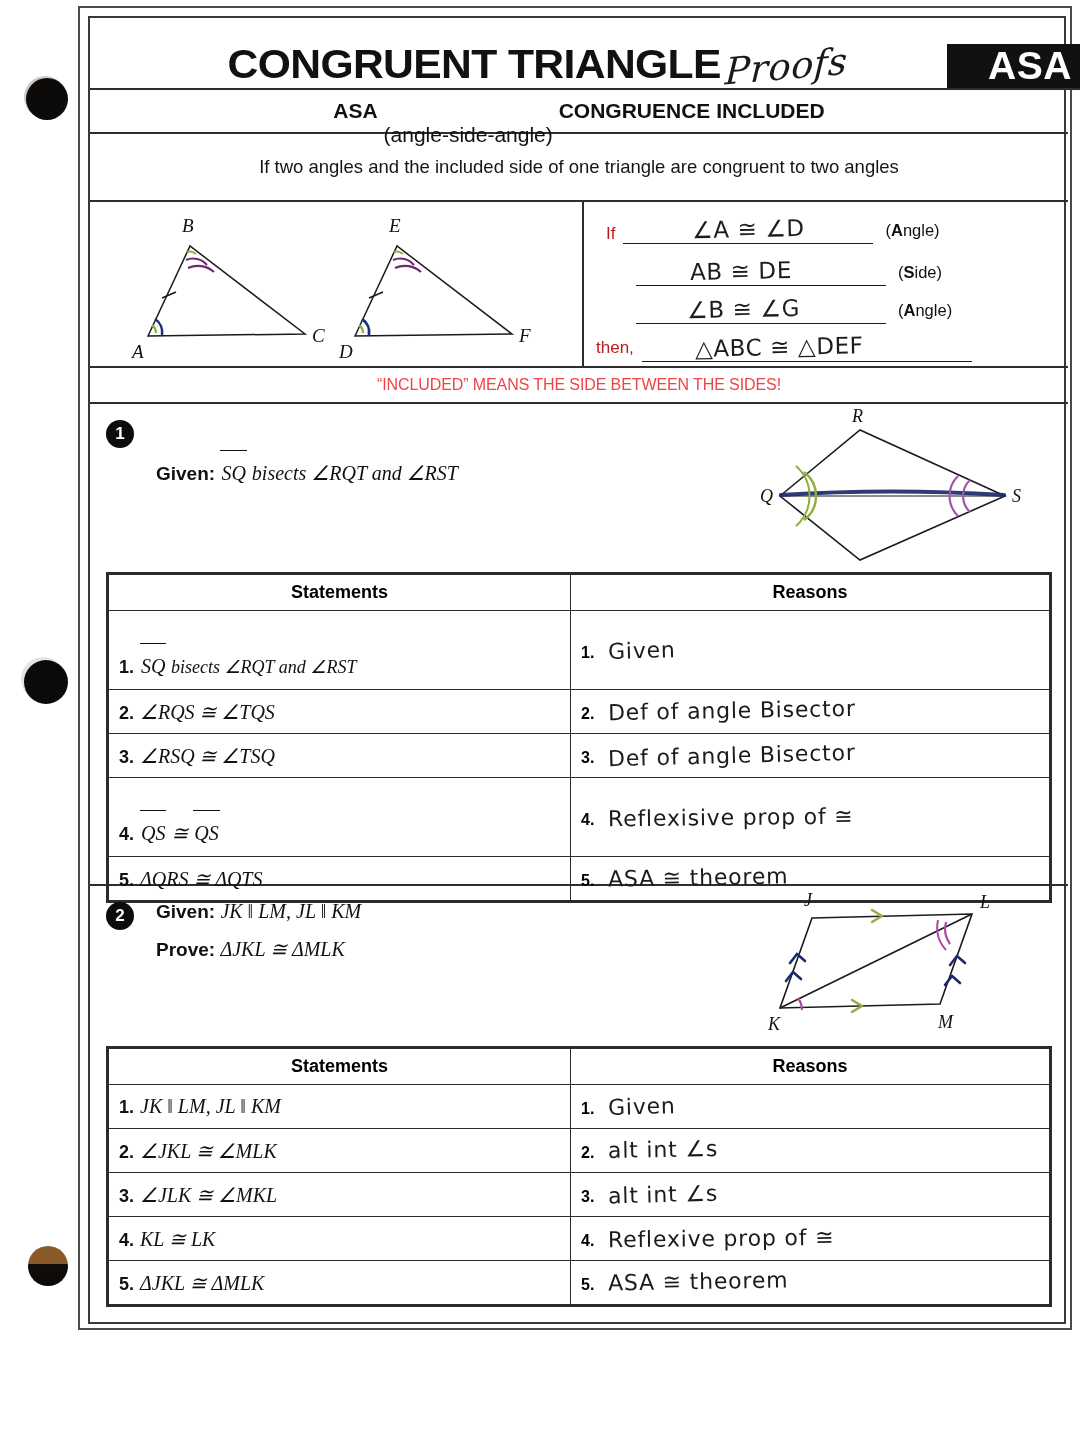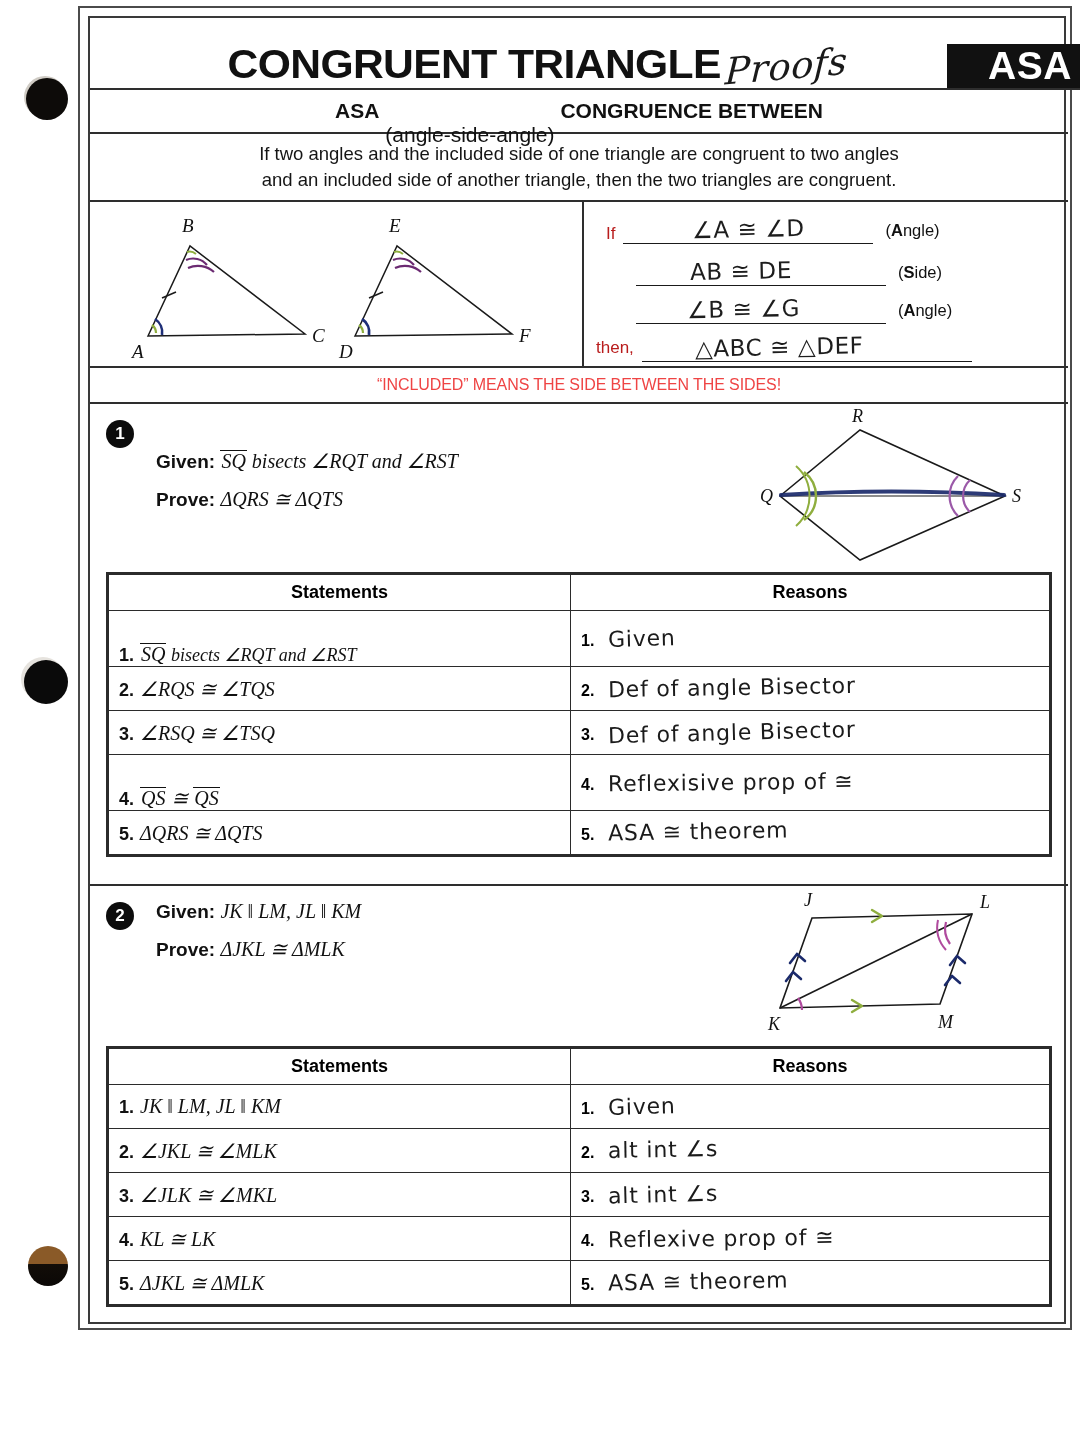"CONGRUENCE BETWEEN" b { text: BETWEEN -> INCLUDED }
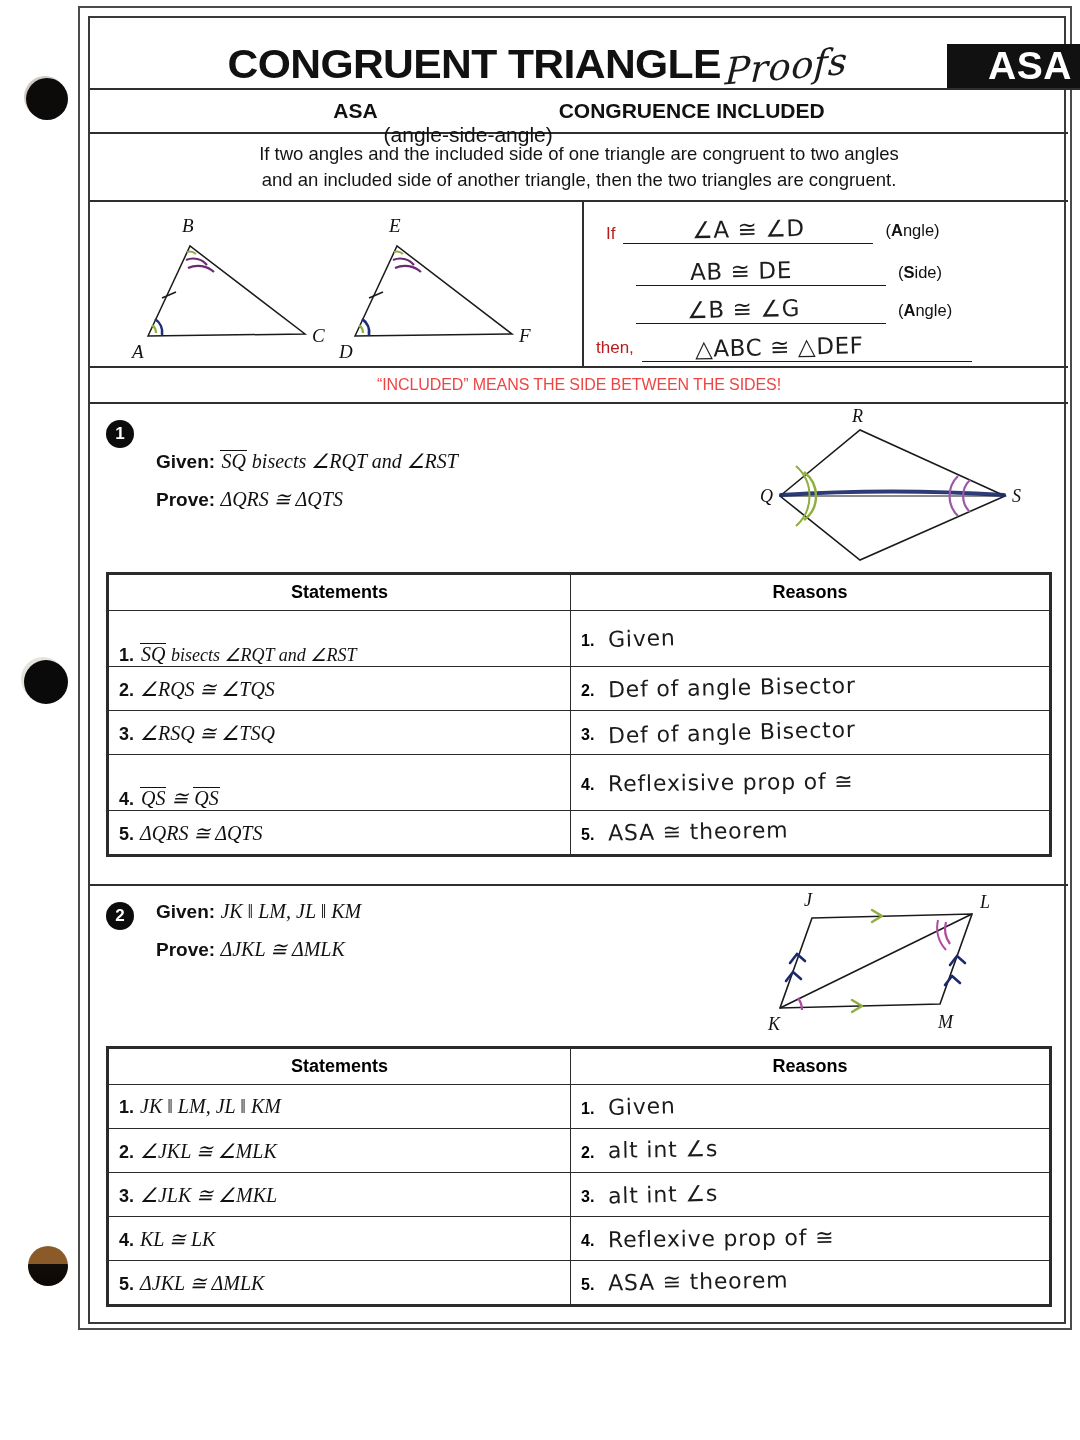"and an included side of" div { html: <div>and an included side of another triangle, then the two triangles are congruent.</div> -> none }
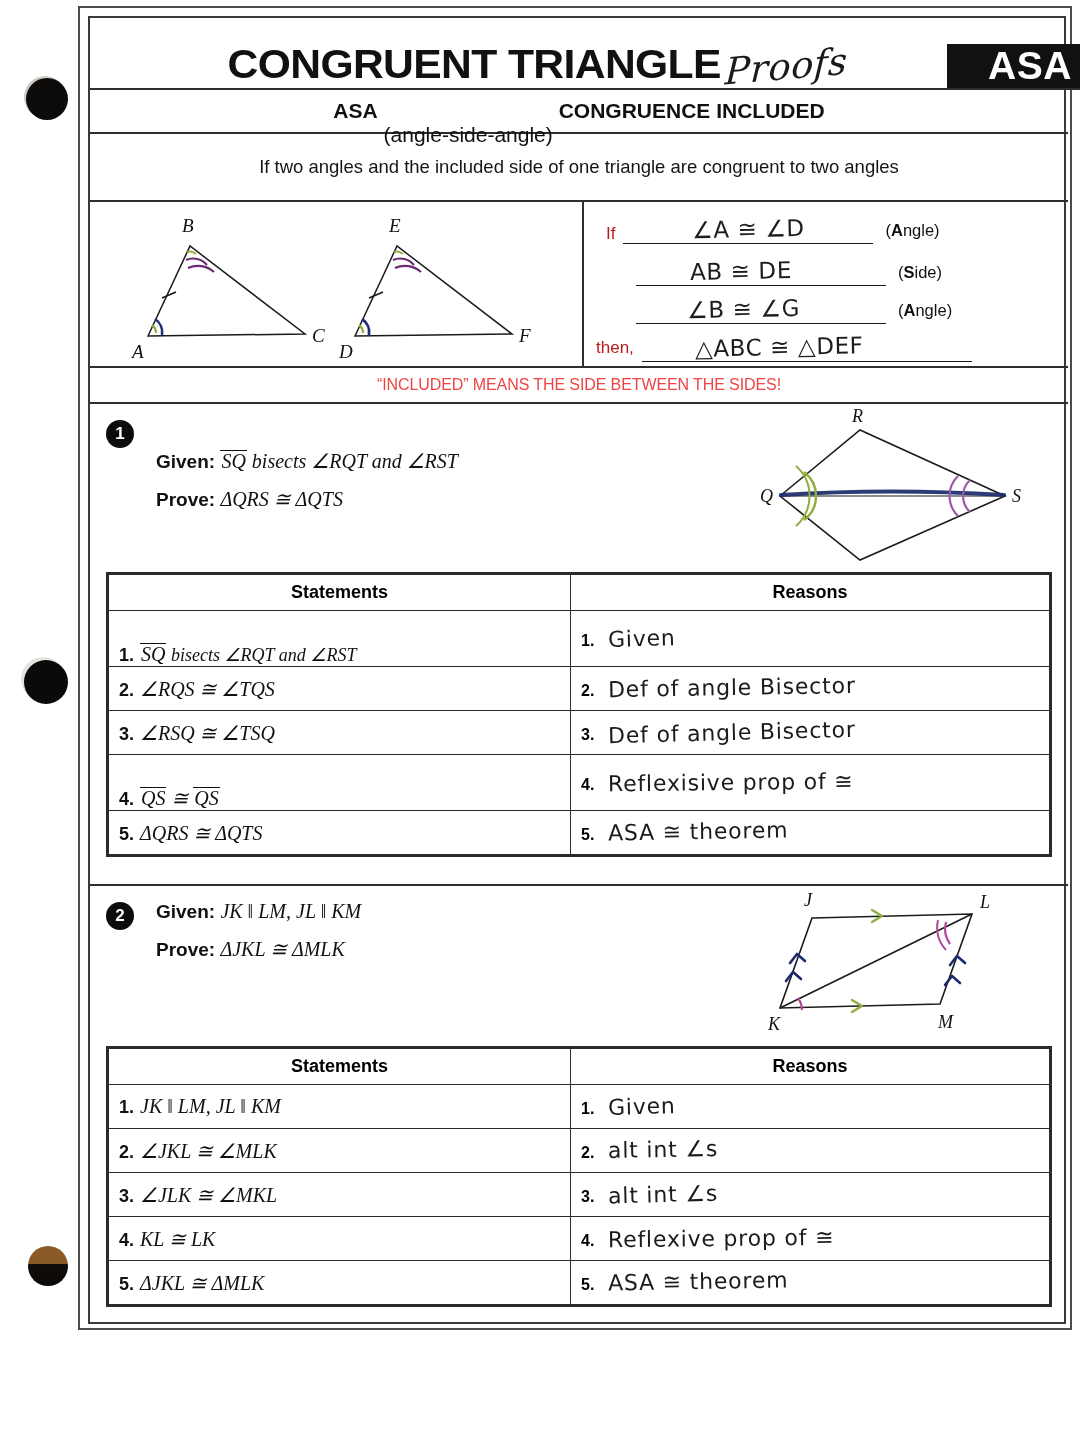"SQ" .ovl { padding: 0 1px -> 12px 1px }
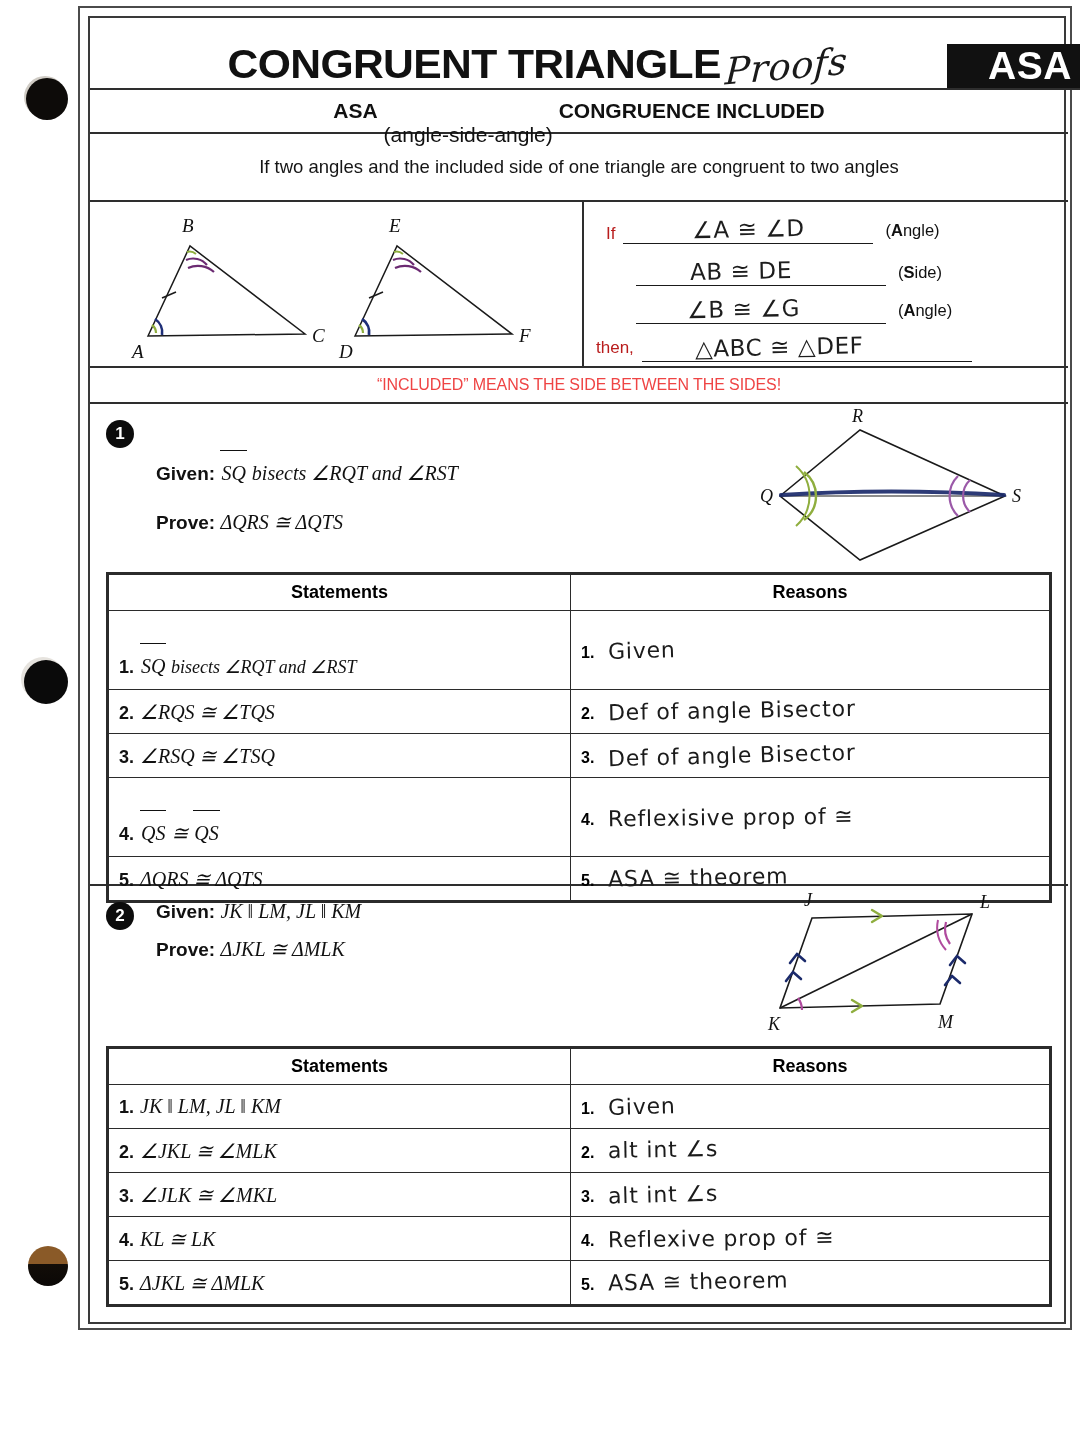"Prove: ΔQRS ≅ ΔQTS" div.prove-row { html: <div> <span>Prove:</span> <span>ΔQRS ≅ ΔQTS</span> </div> -> none }
